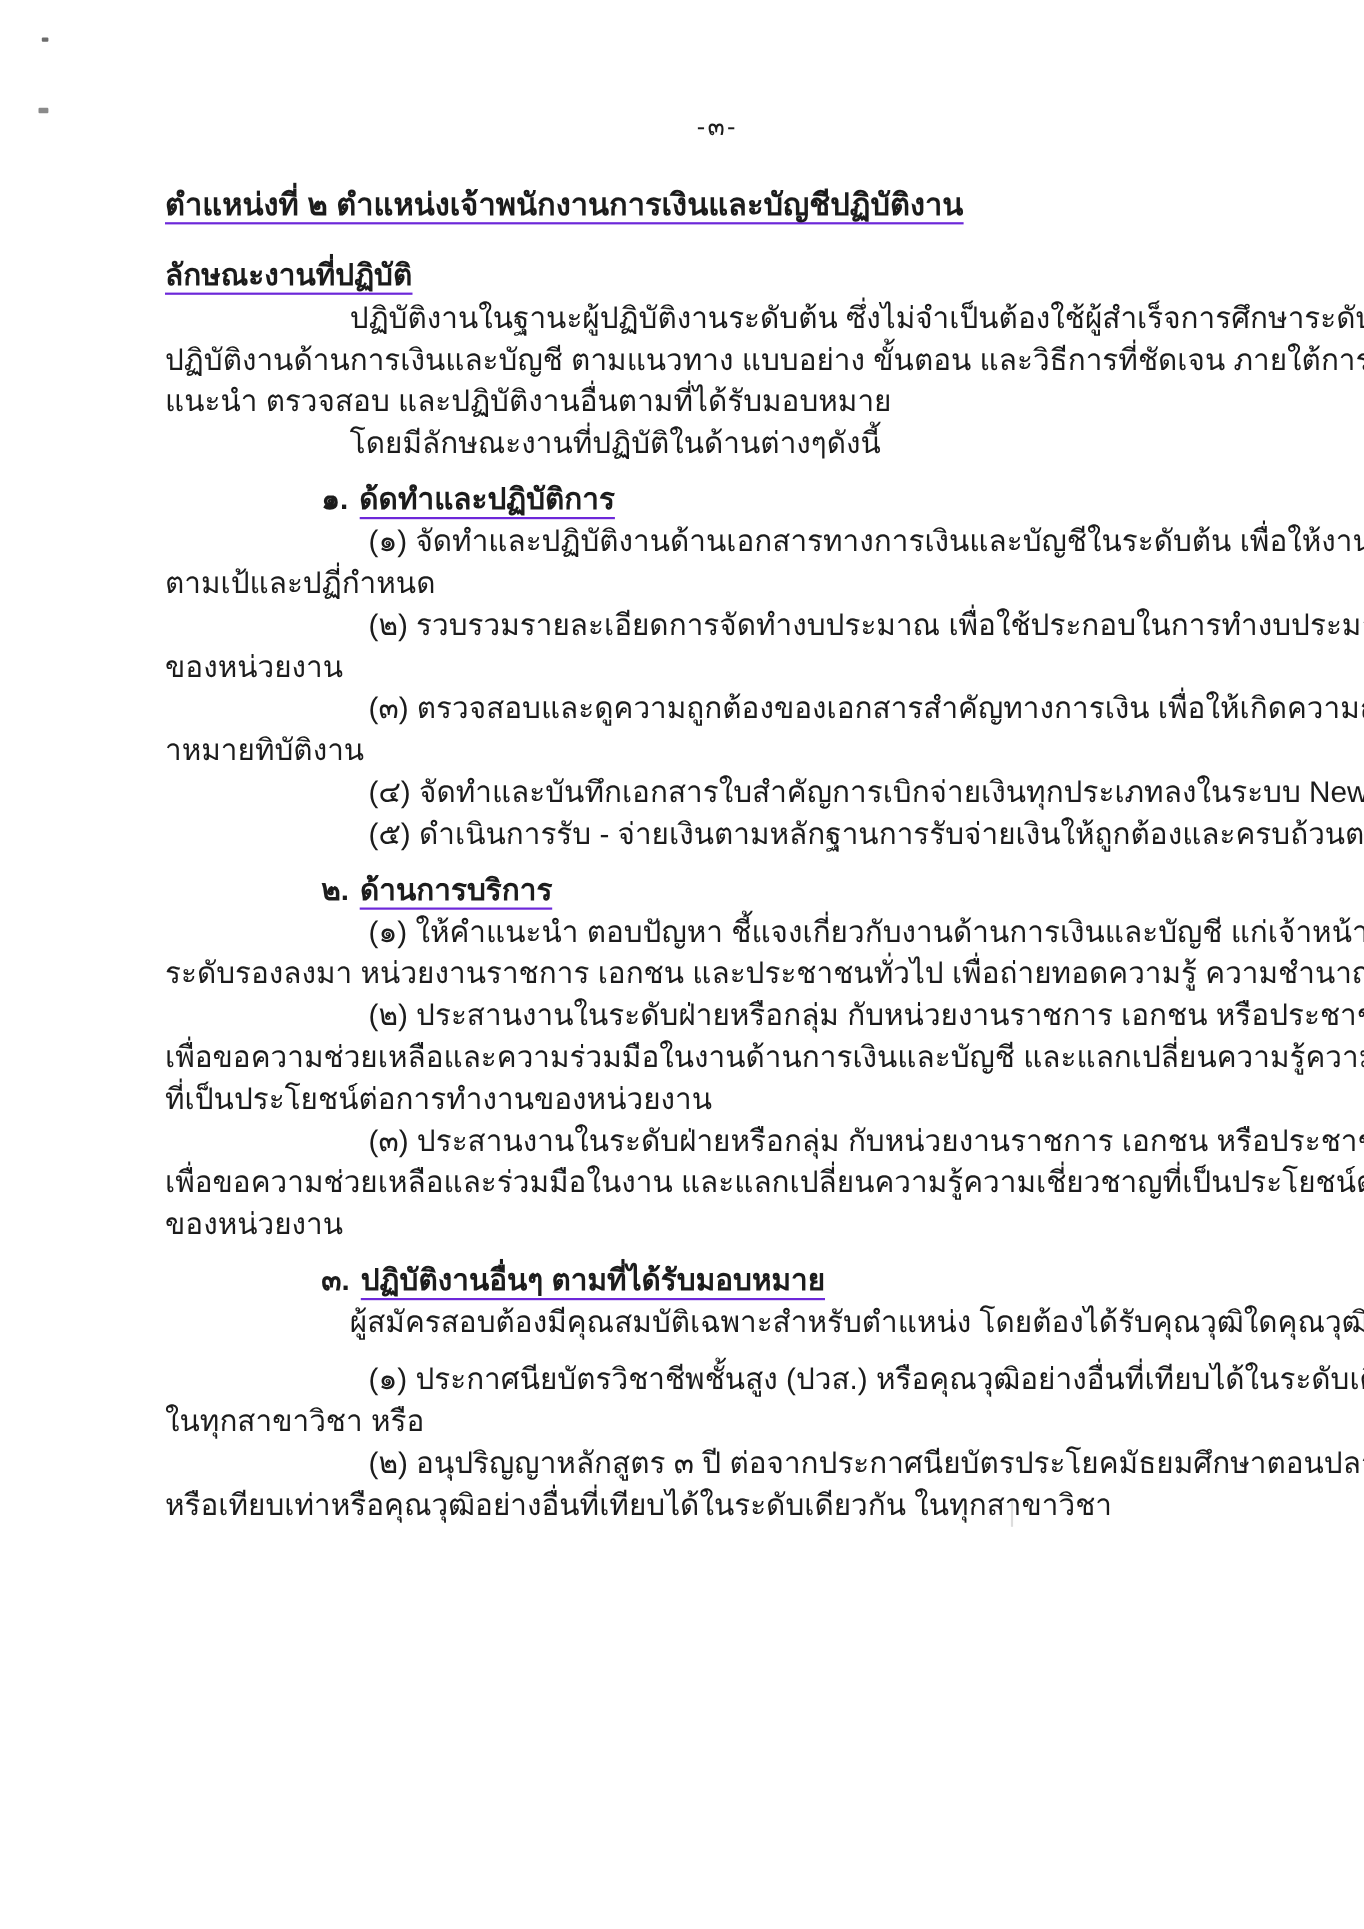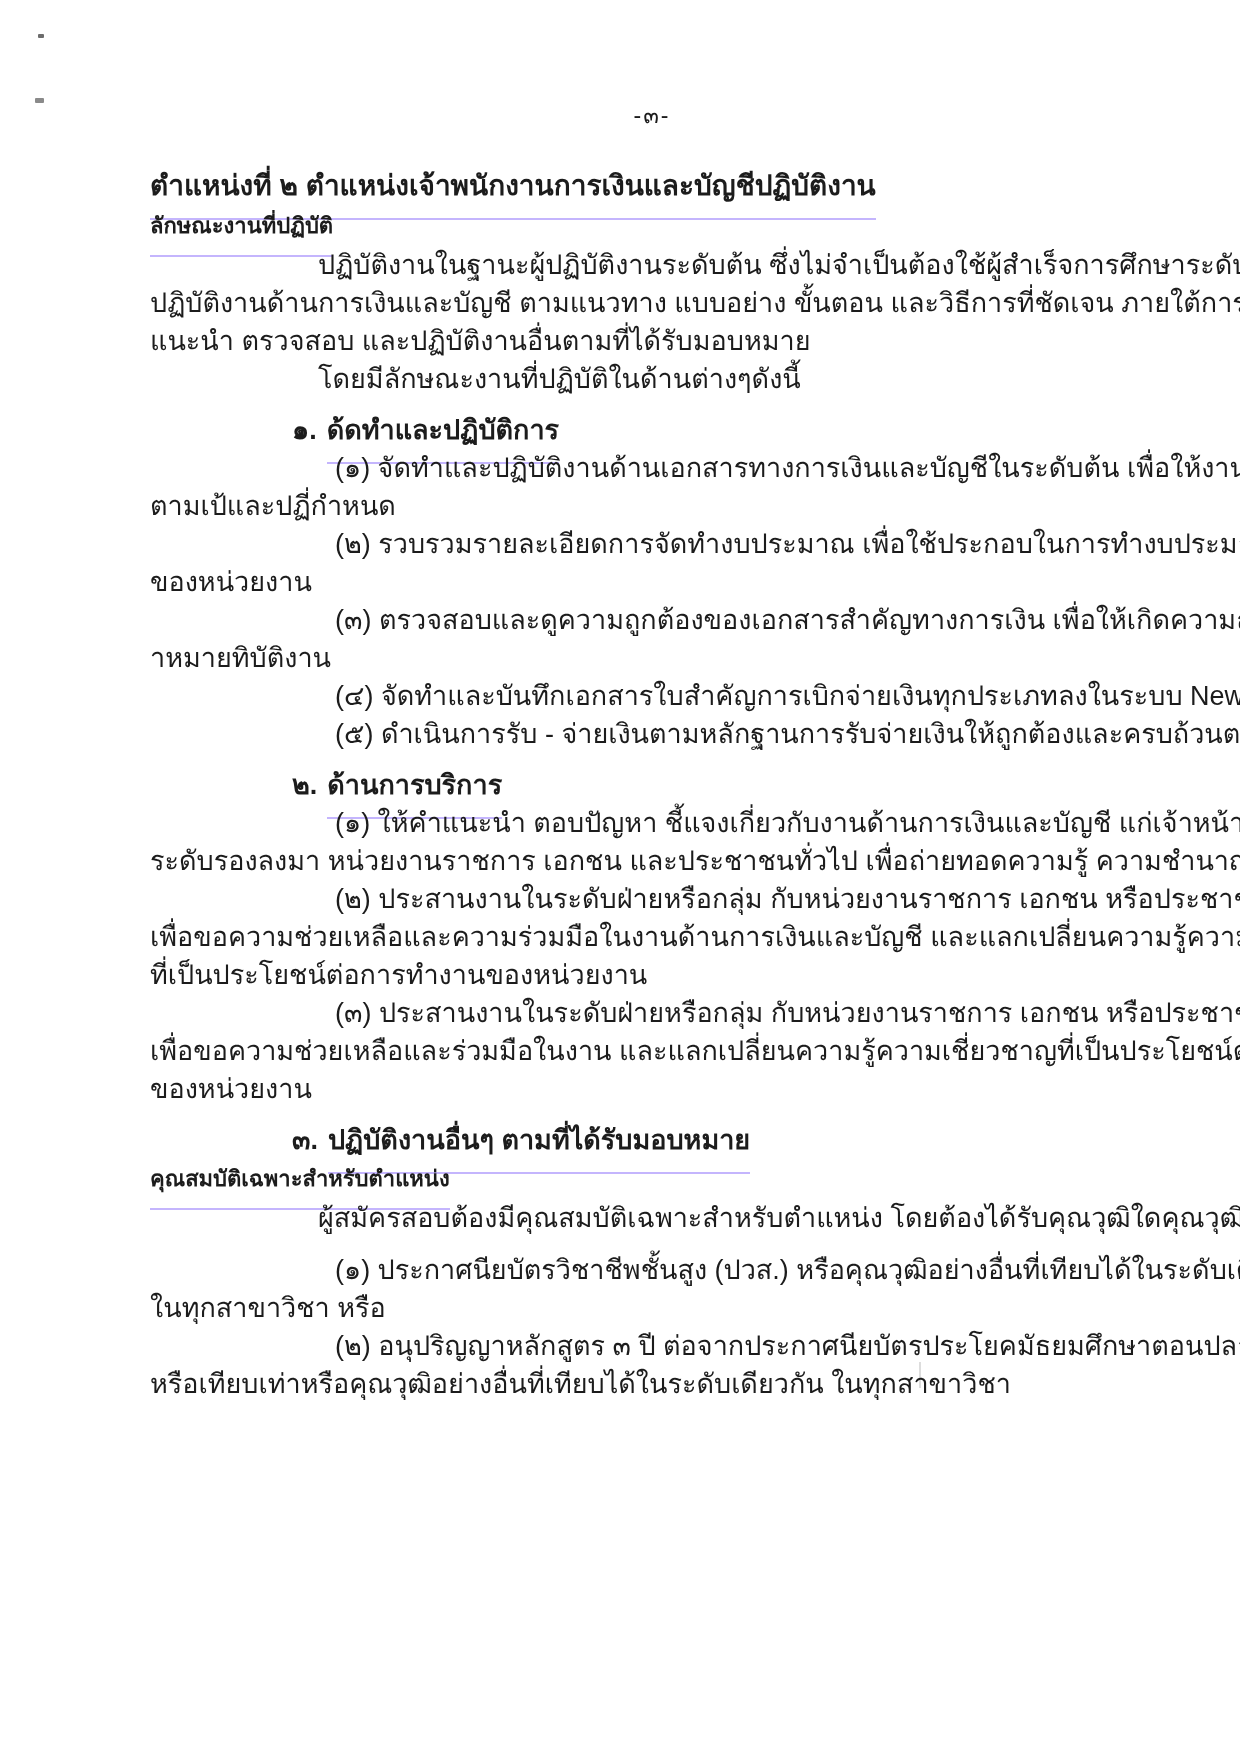"ตำแหน่งที่ ๒" .u { border-bottom: 2px solid #c4b5fd -> 2px solid #6d28d9; padding-bottom: 17px -> 1px }
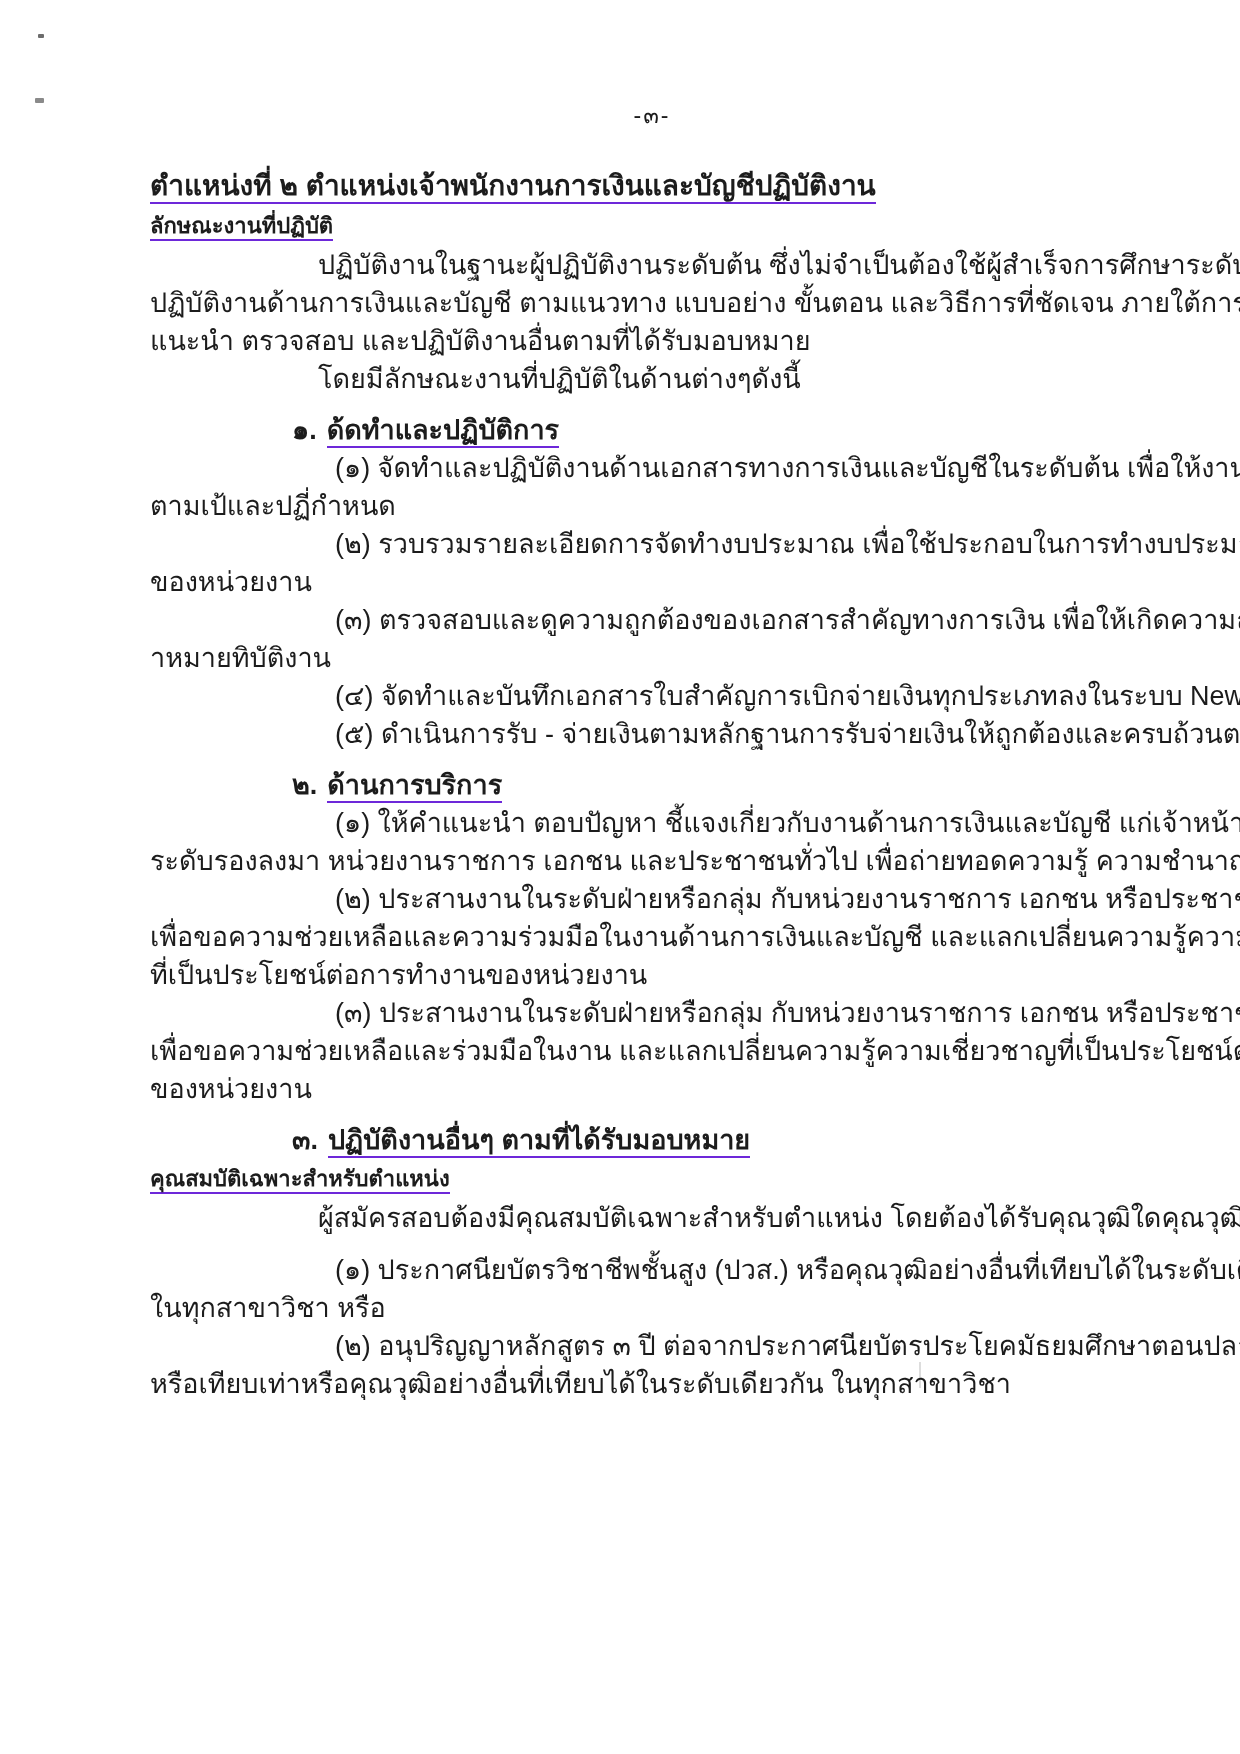"ลักษณะงานที่ปฏิบัติ" .block.heading { font-size: 22px -> 27px; margin-top: none -> 24px }
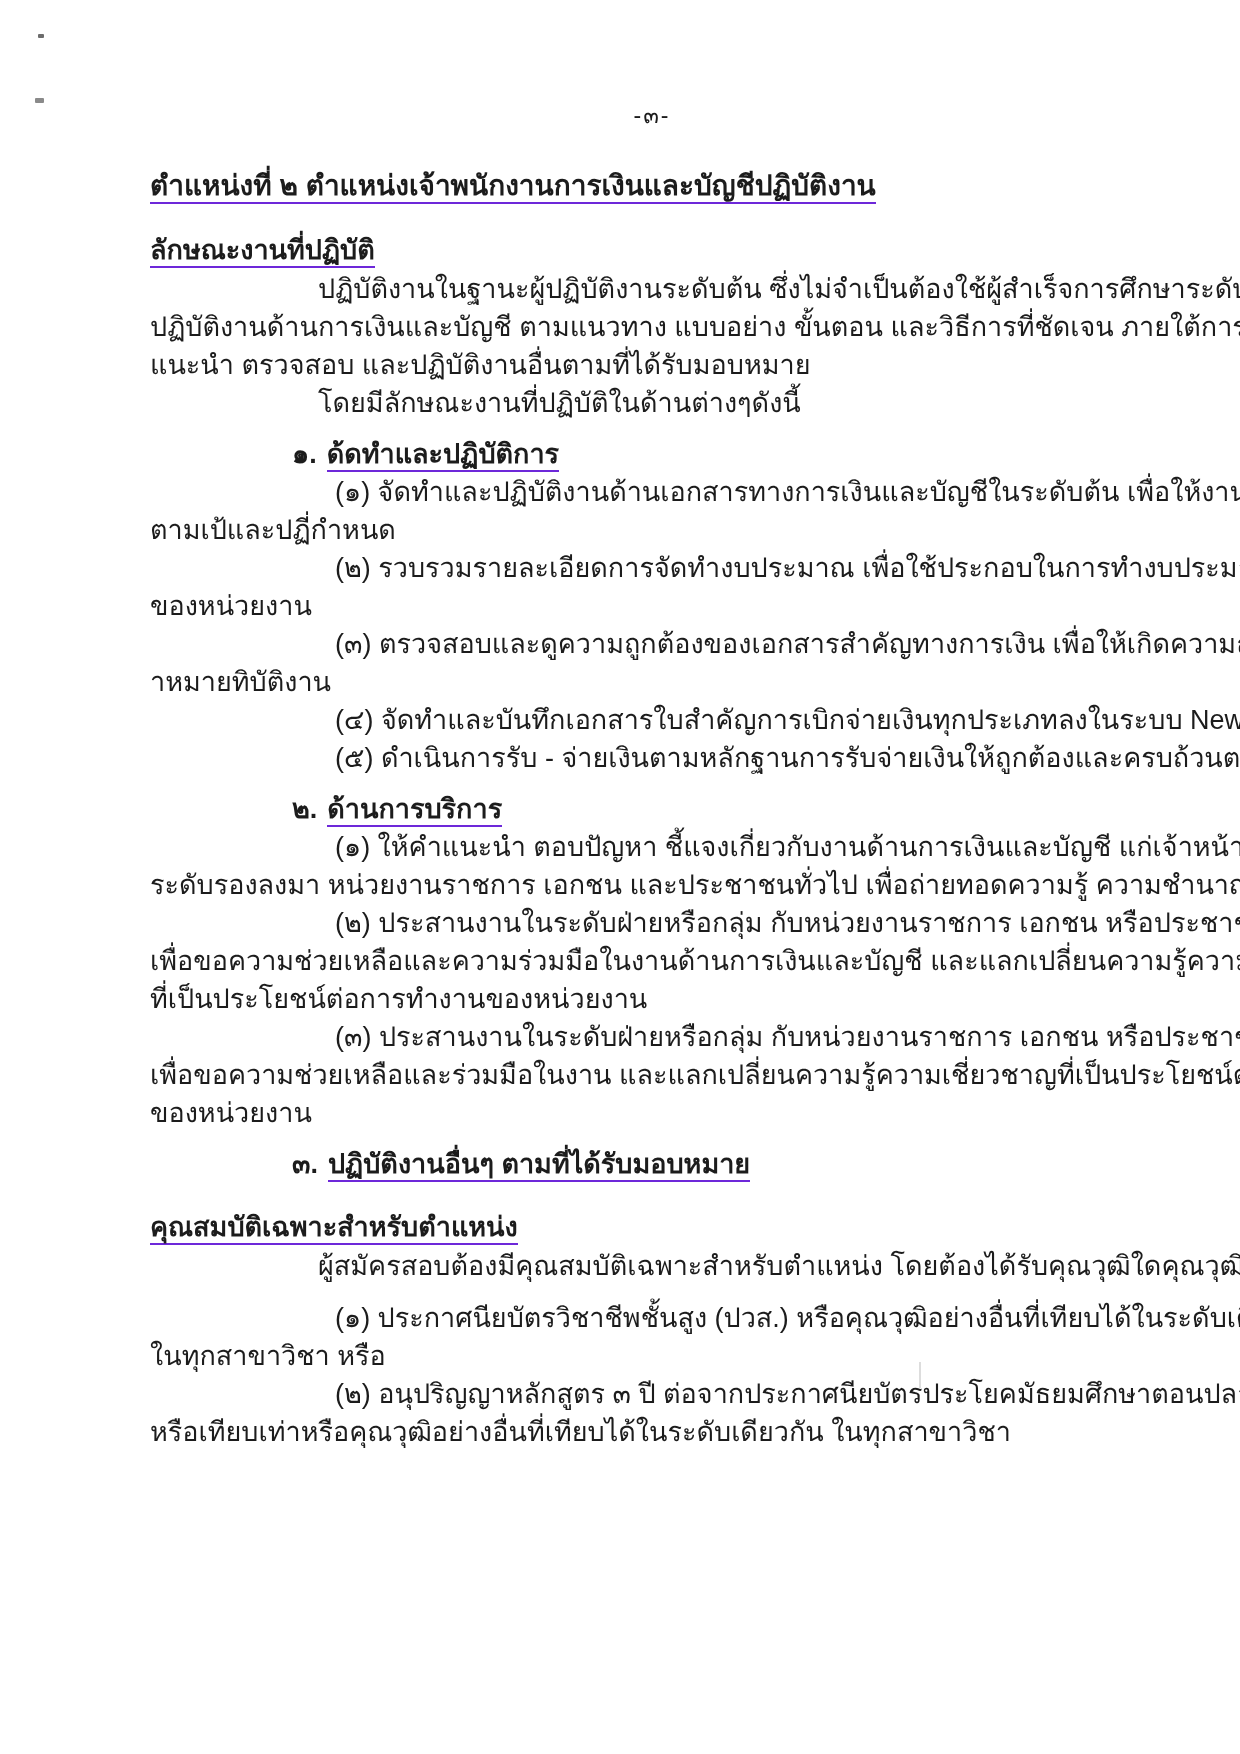"คุณสมบัติเฉพาะสำหรับตำแหน่ง" div.block { html: <div><span>คุณสมบัติเฉพาะสำหรับตำแหน่ง</span></div> -> none }
